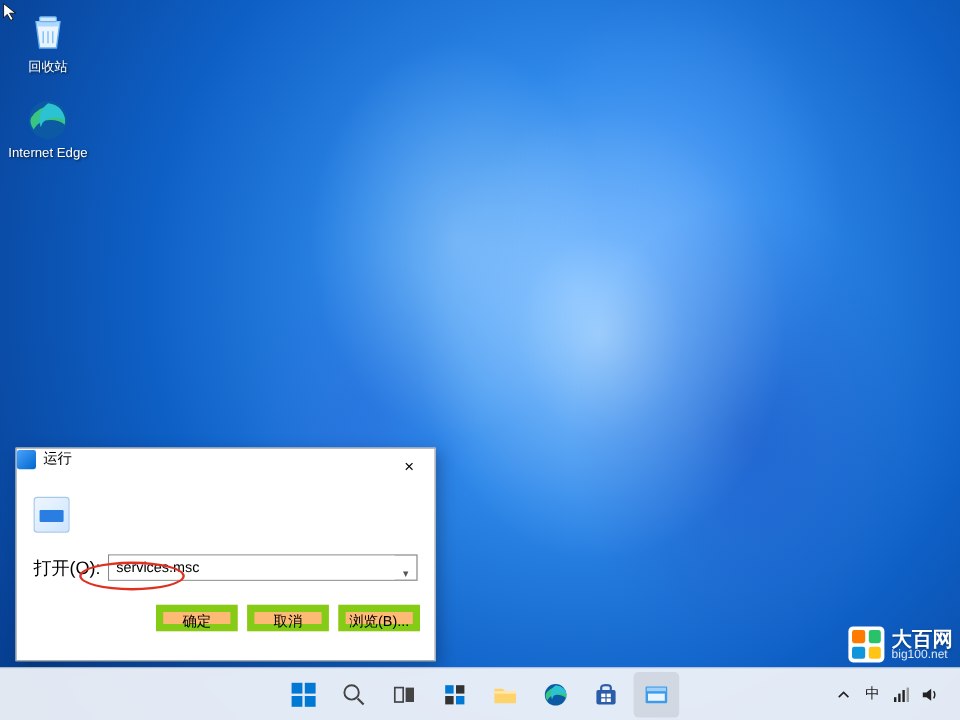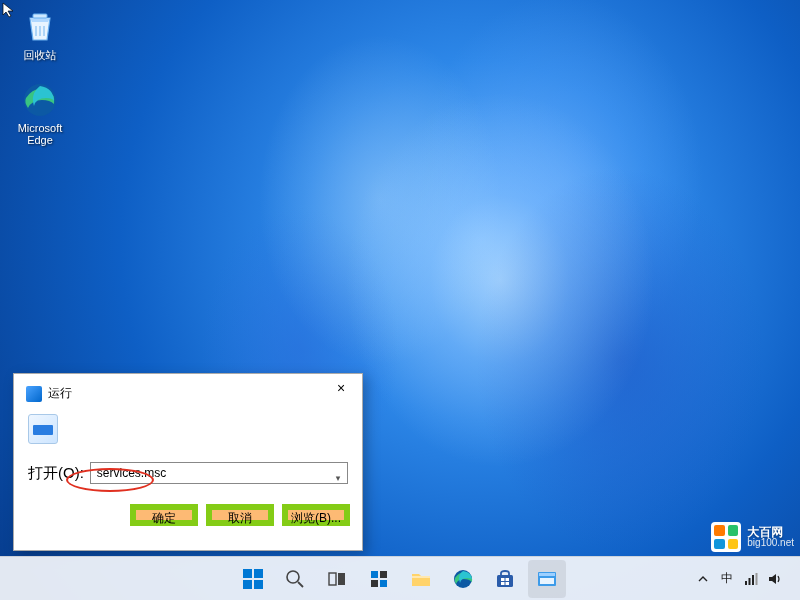"Microsoft Edge" div.lbl { text: Microsoft -> Internet }
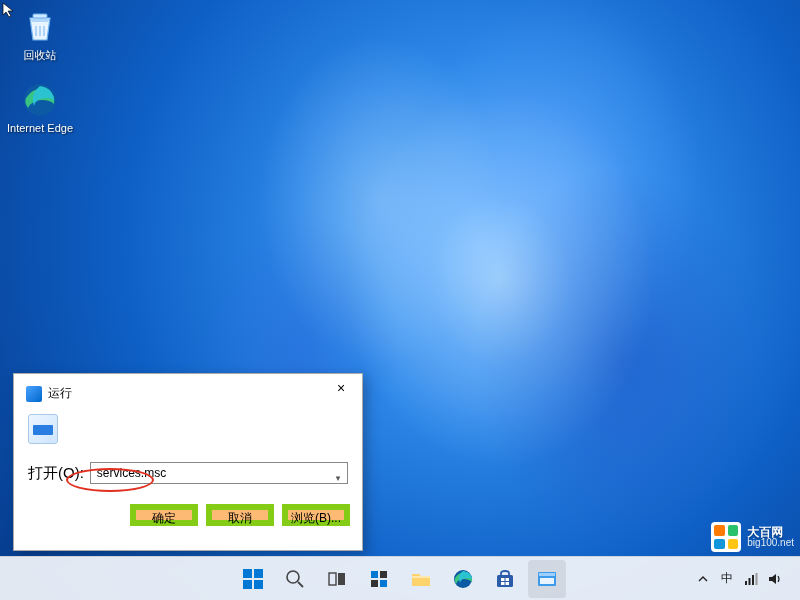"运行" .run-title { align-items: flex-end -> flex-start; padding-left: 12px -> 0 }
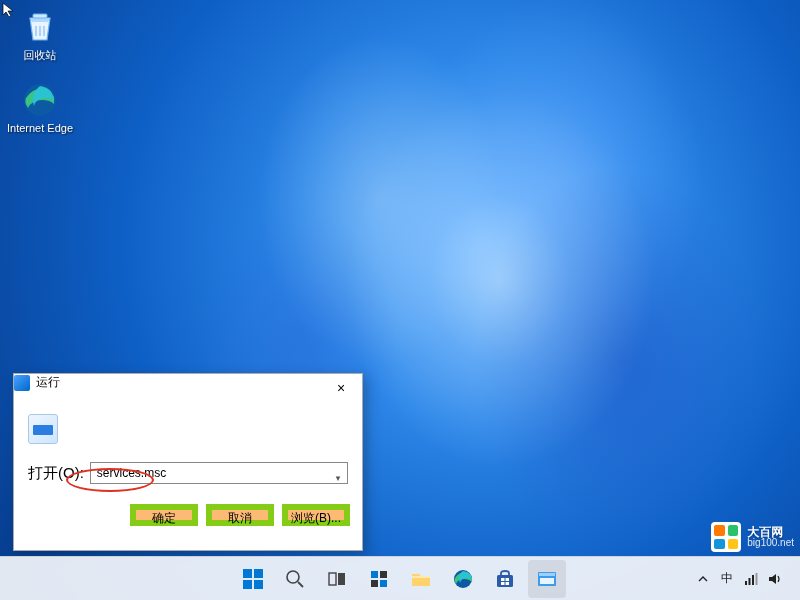"大百网" .wm-main { font-size: 12px -> 17px }
